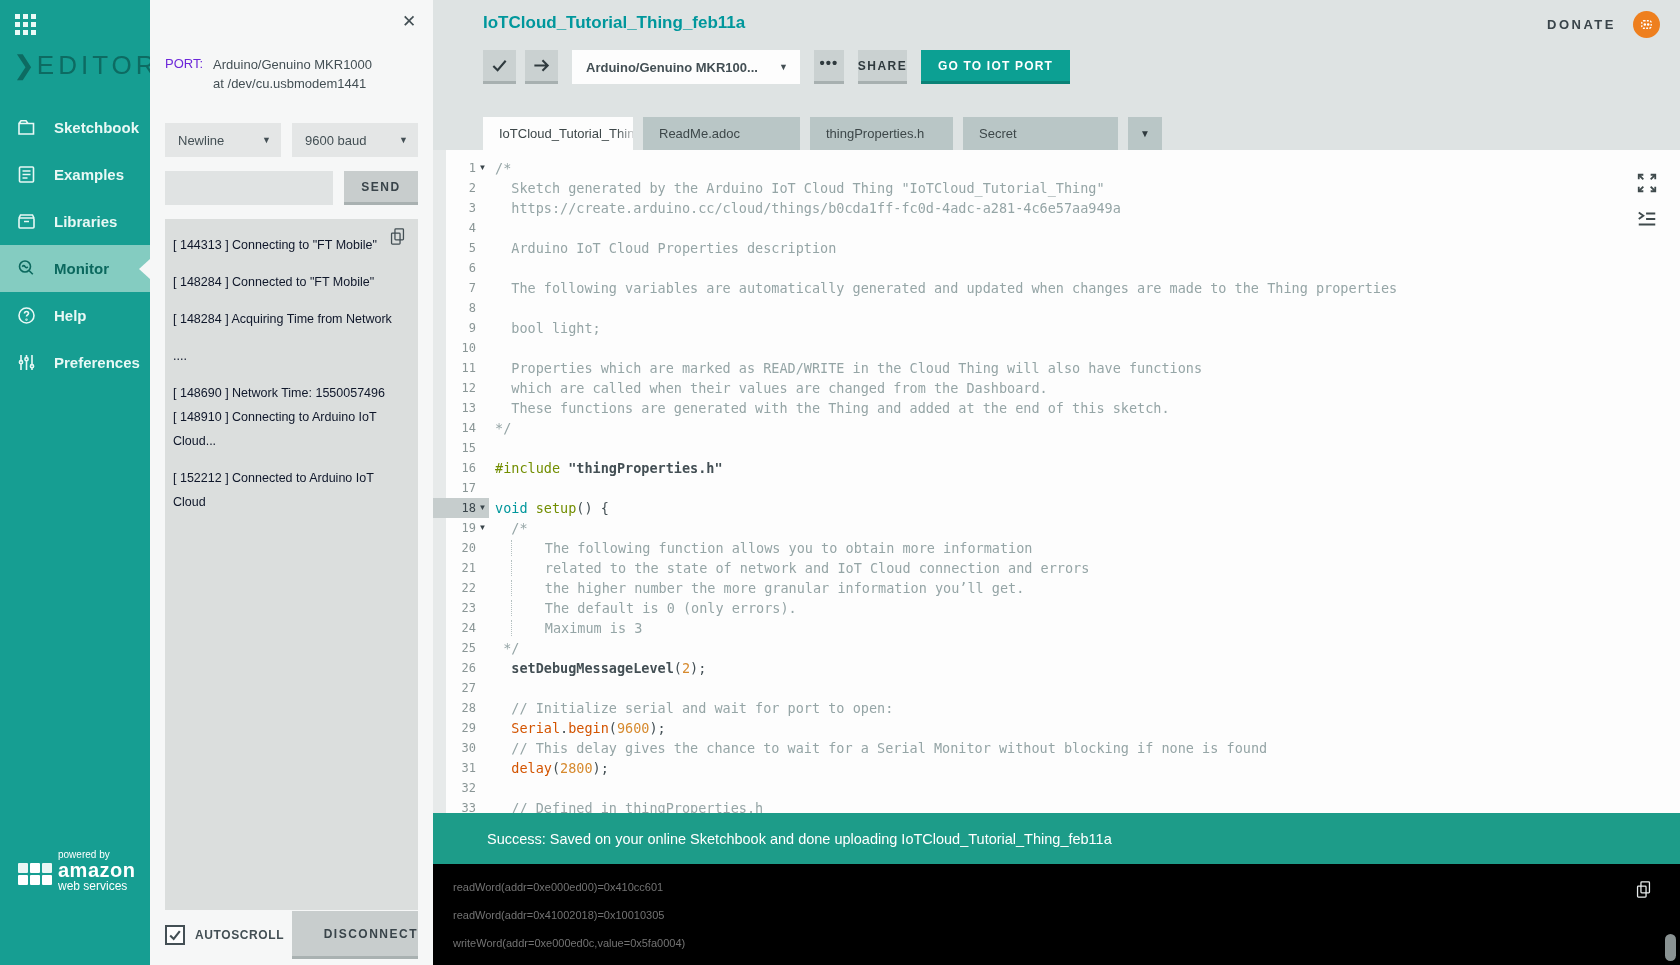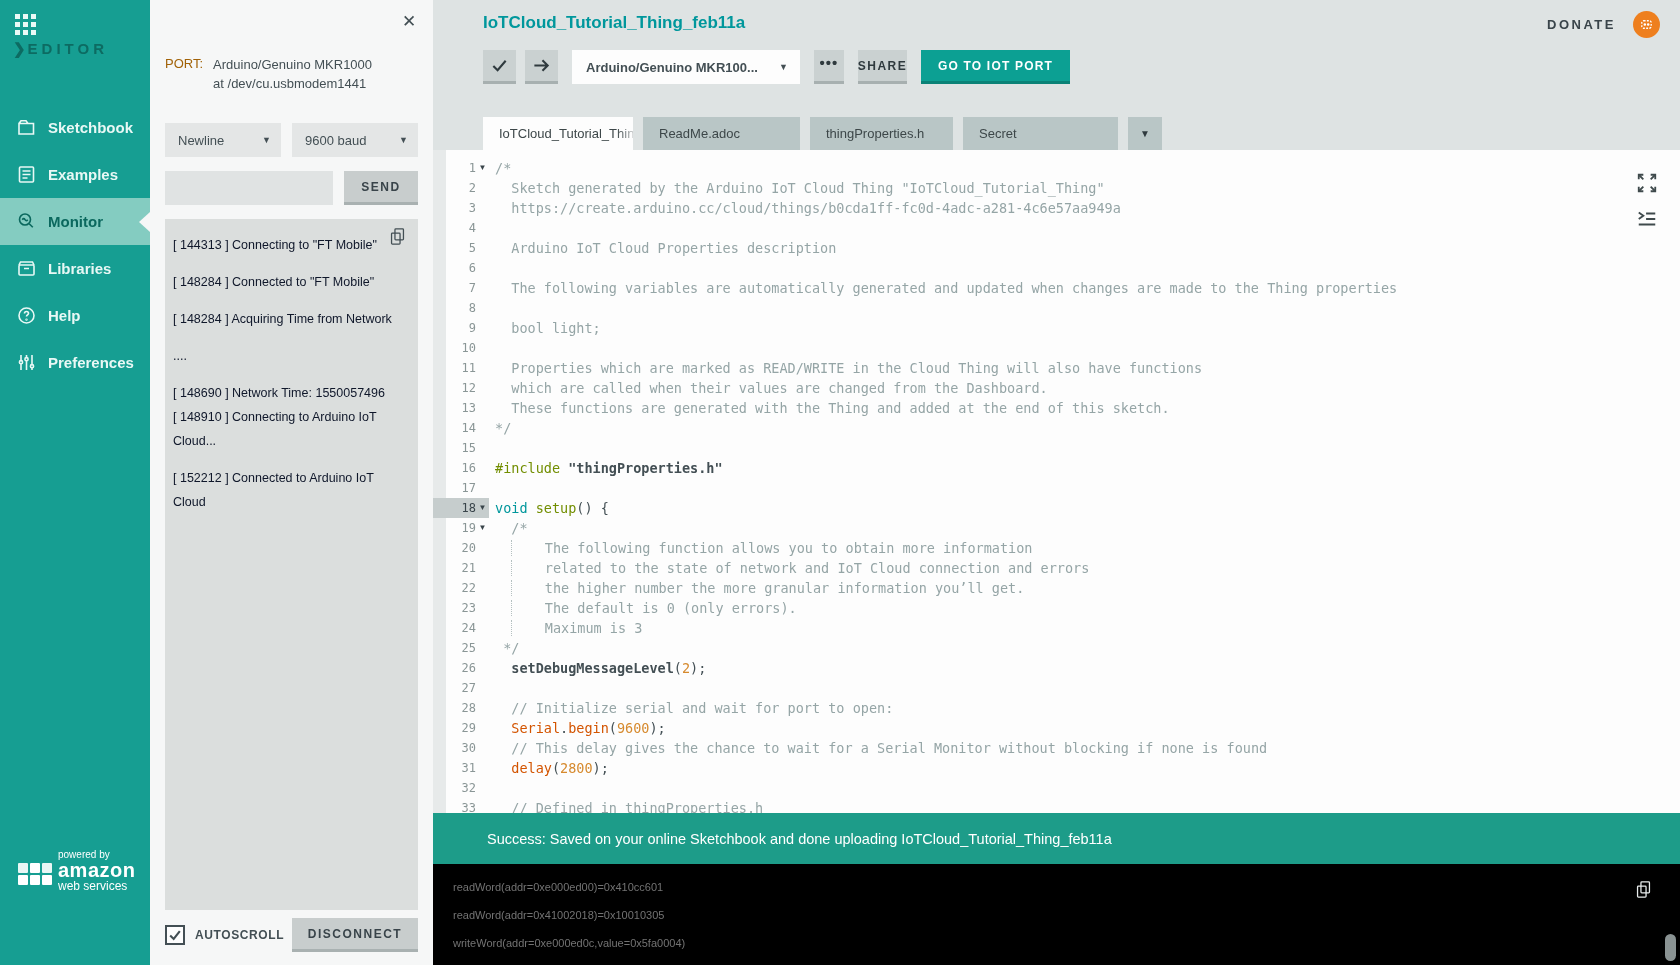"❯EDITOR" #editor-logo { font-size: 15px -> 26px; font-weight: bold -> normal; top: 40px -> 50px }
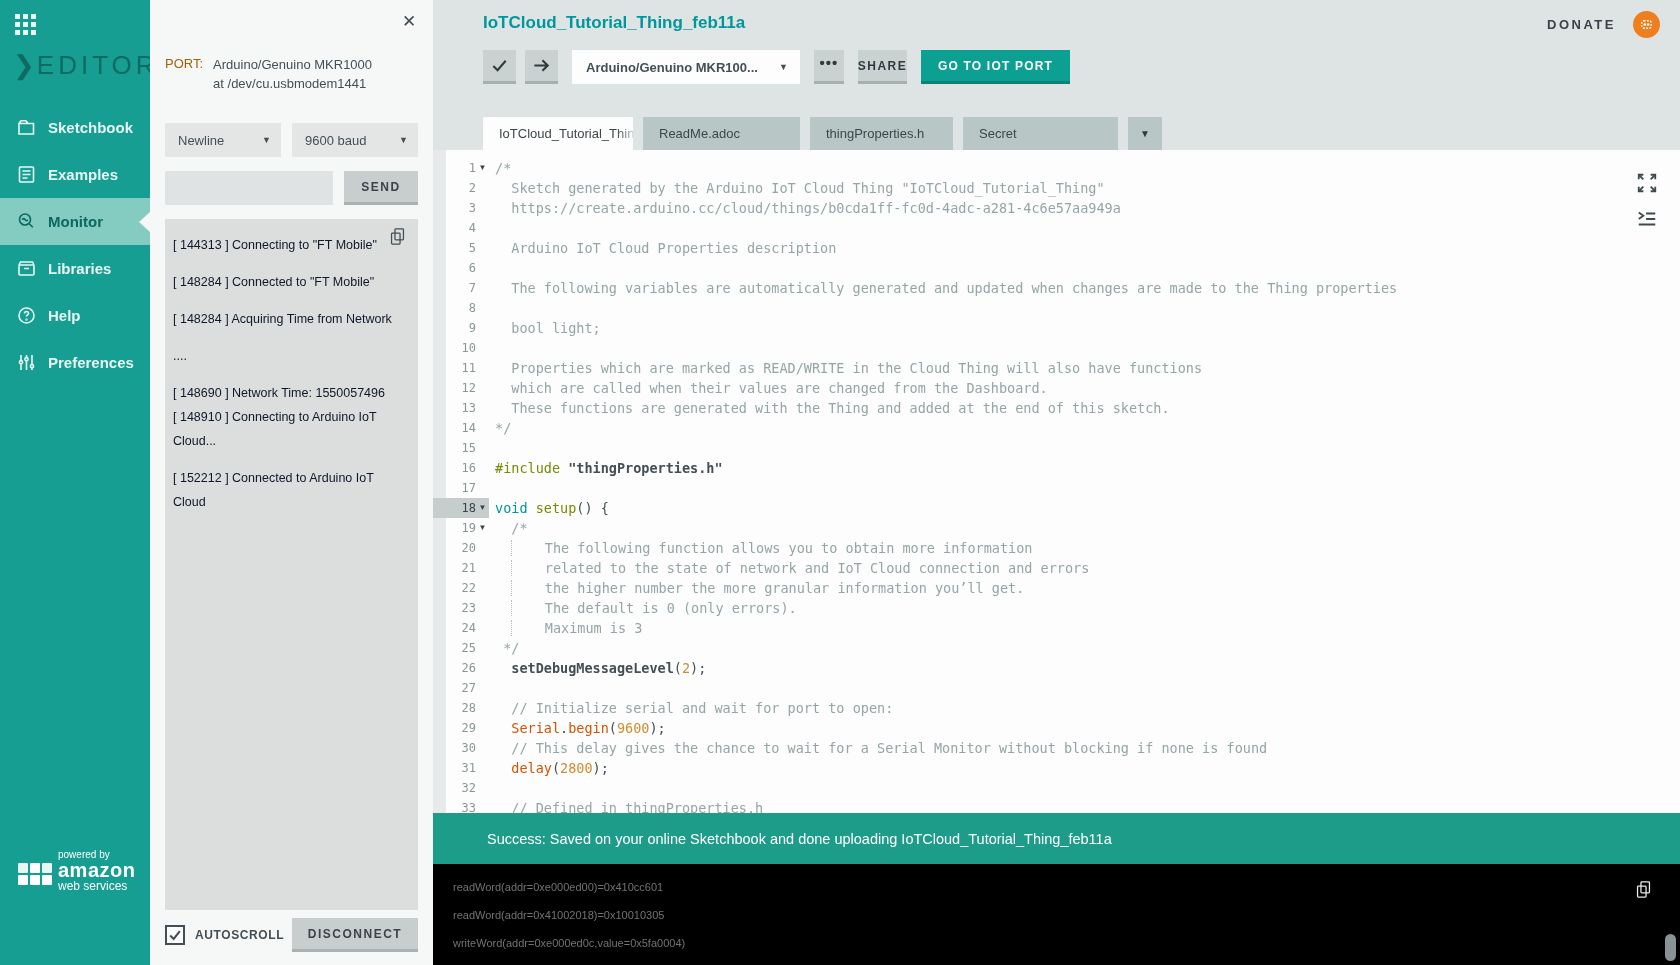"PORT:" #port-label { color: #a16207 -> #6d28d9 }
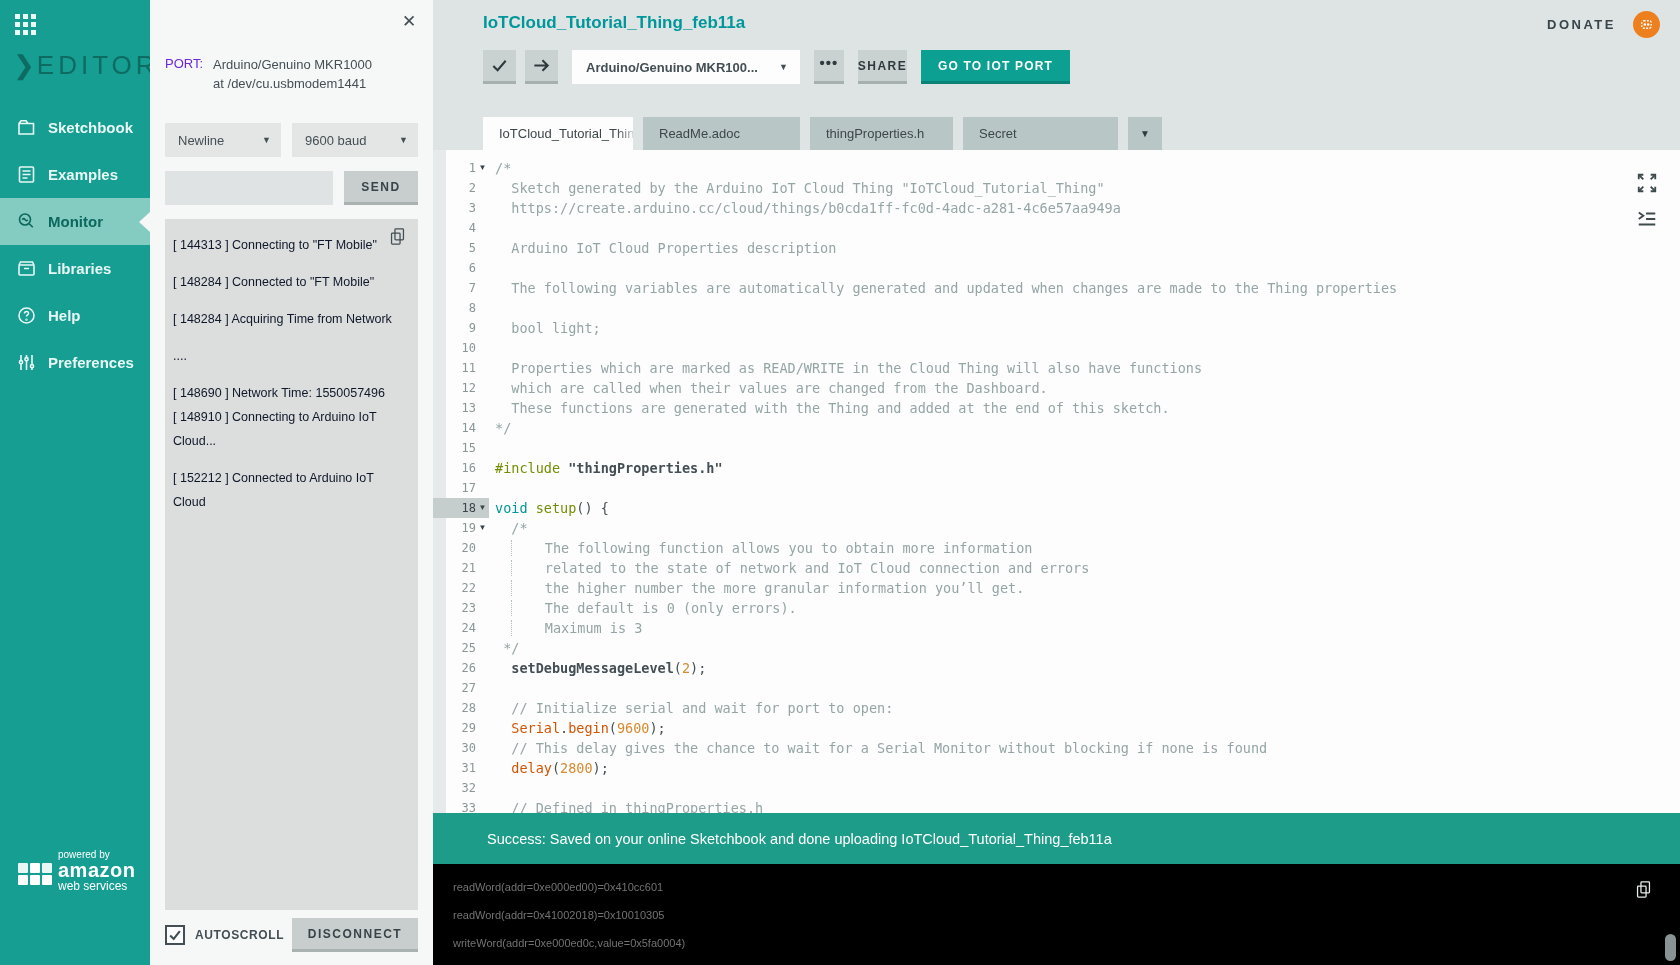"Sketchbook" .side-item .lbl { margin-left: none -> 6px }
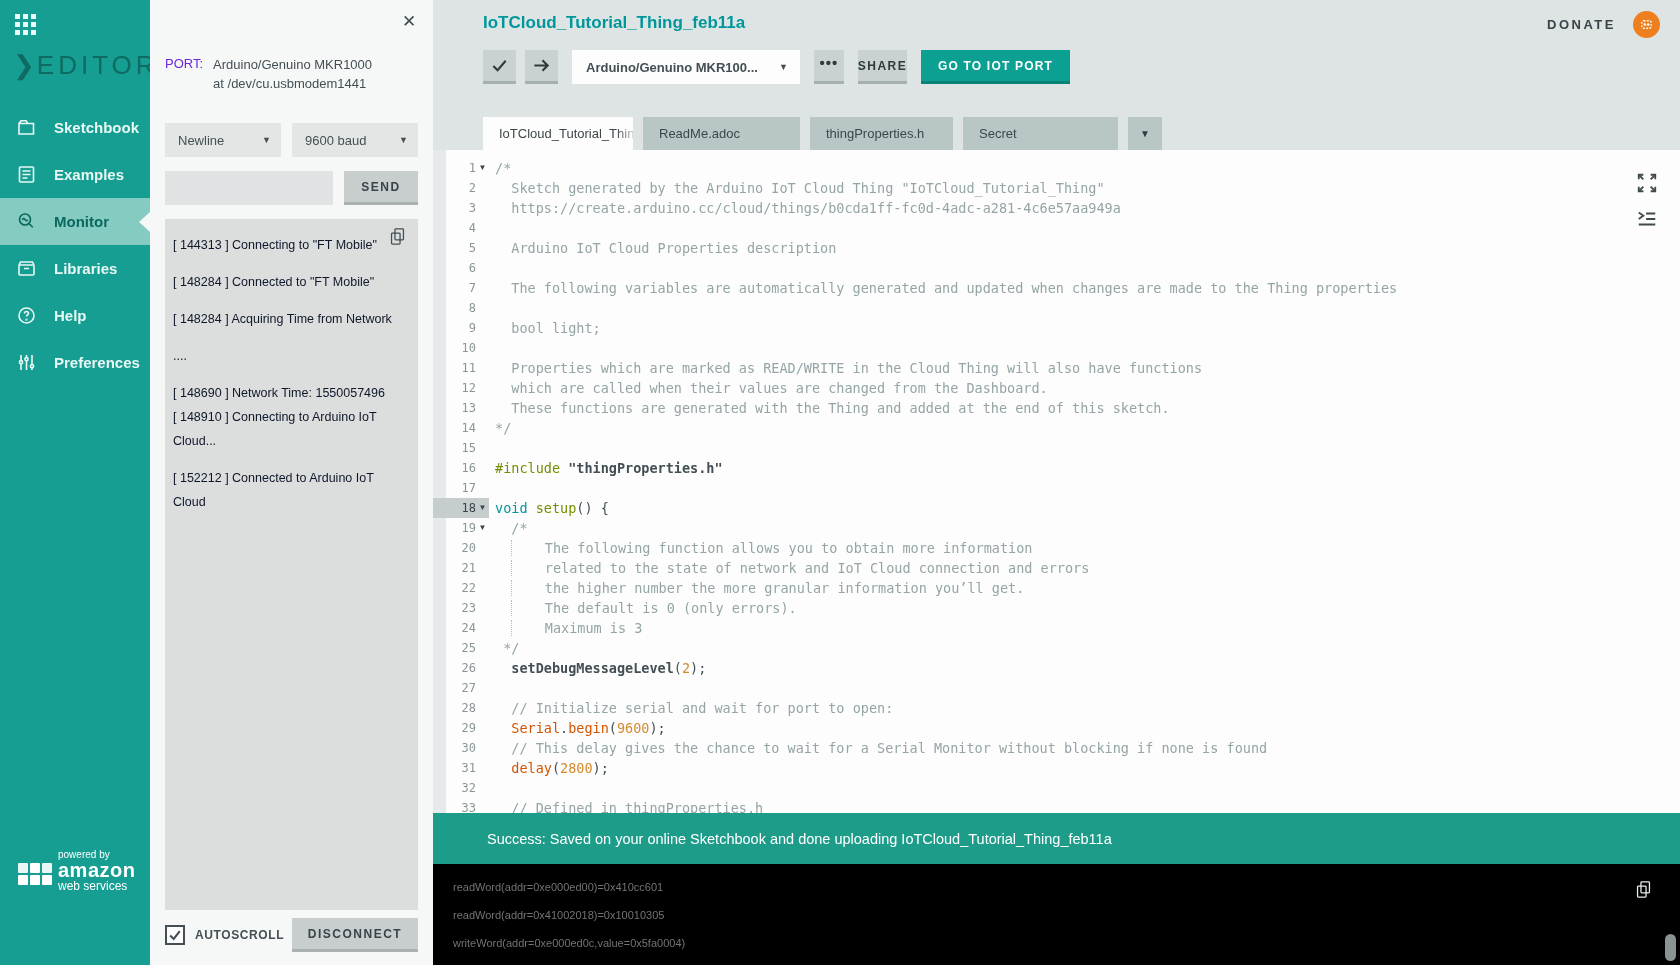"Monitor" div.side-item { order: before "Libraries" -> after "Libraries" }
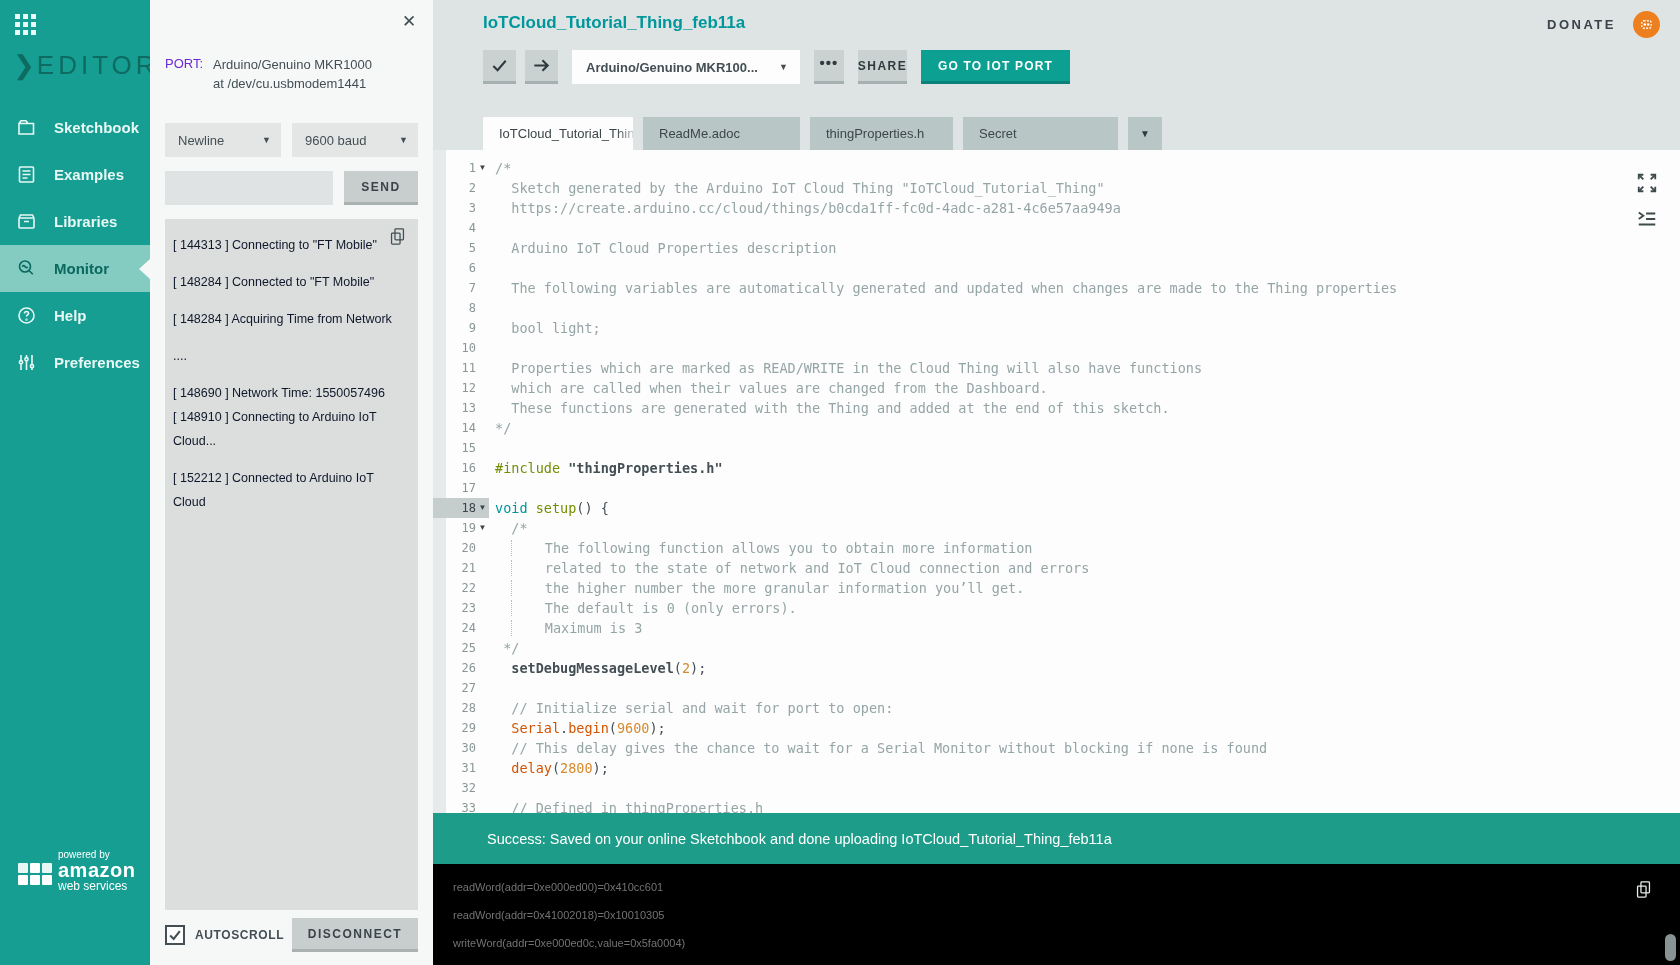"DISCONNECT" #disconnect-button { height: 34px -> 48px; text-align: none -> right }
